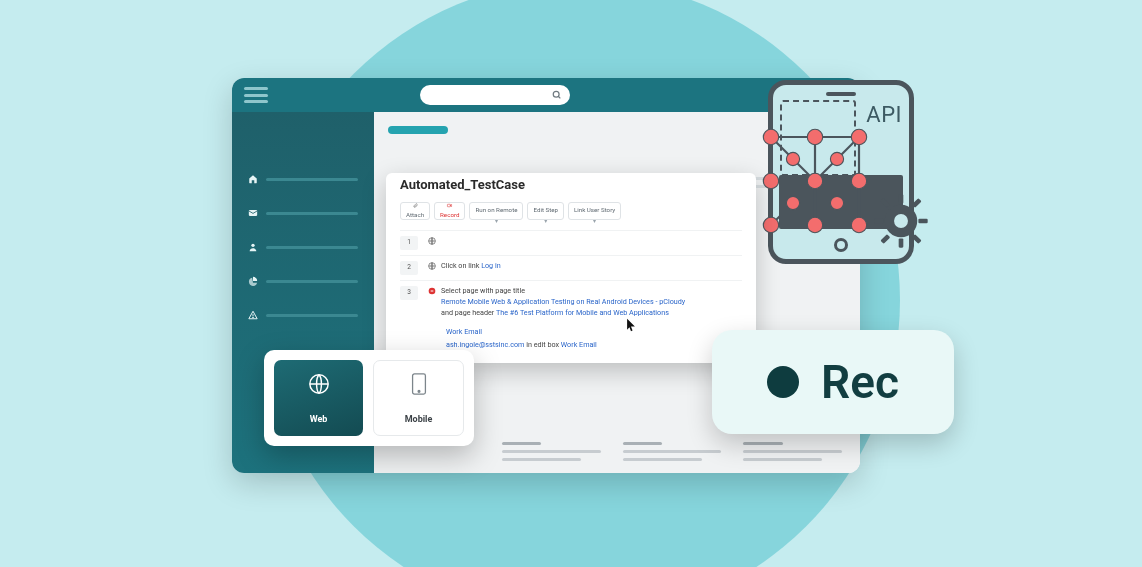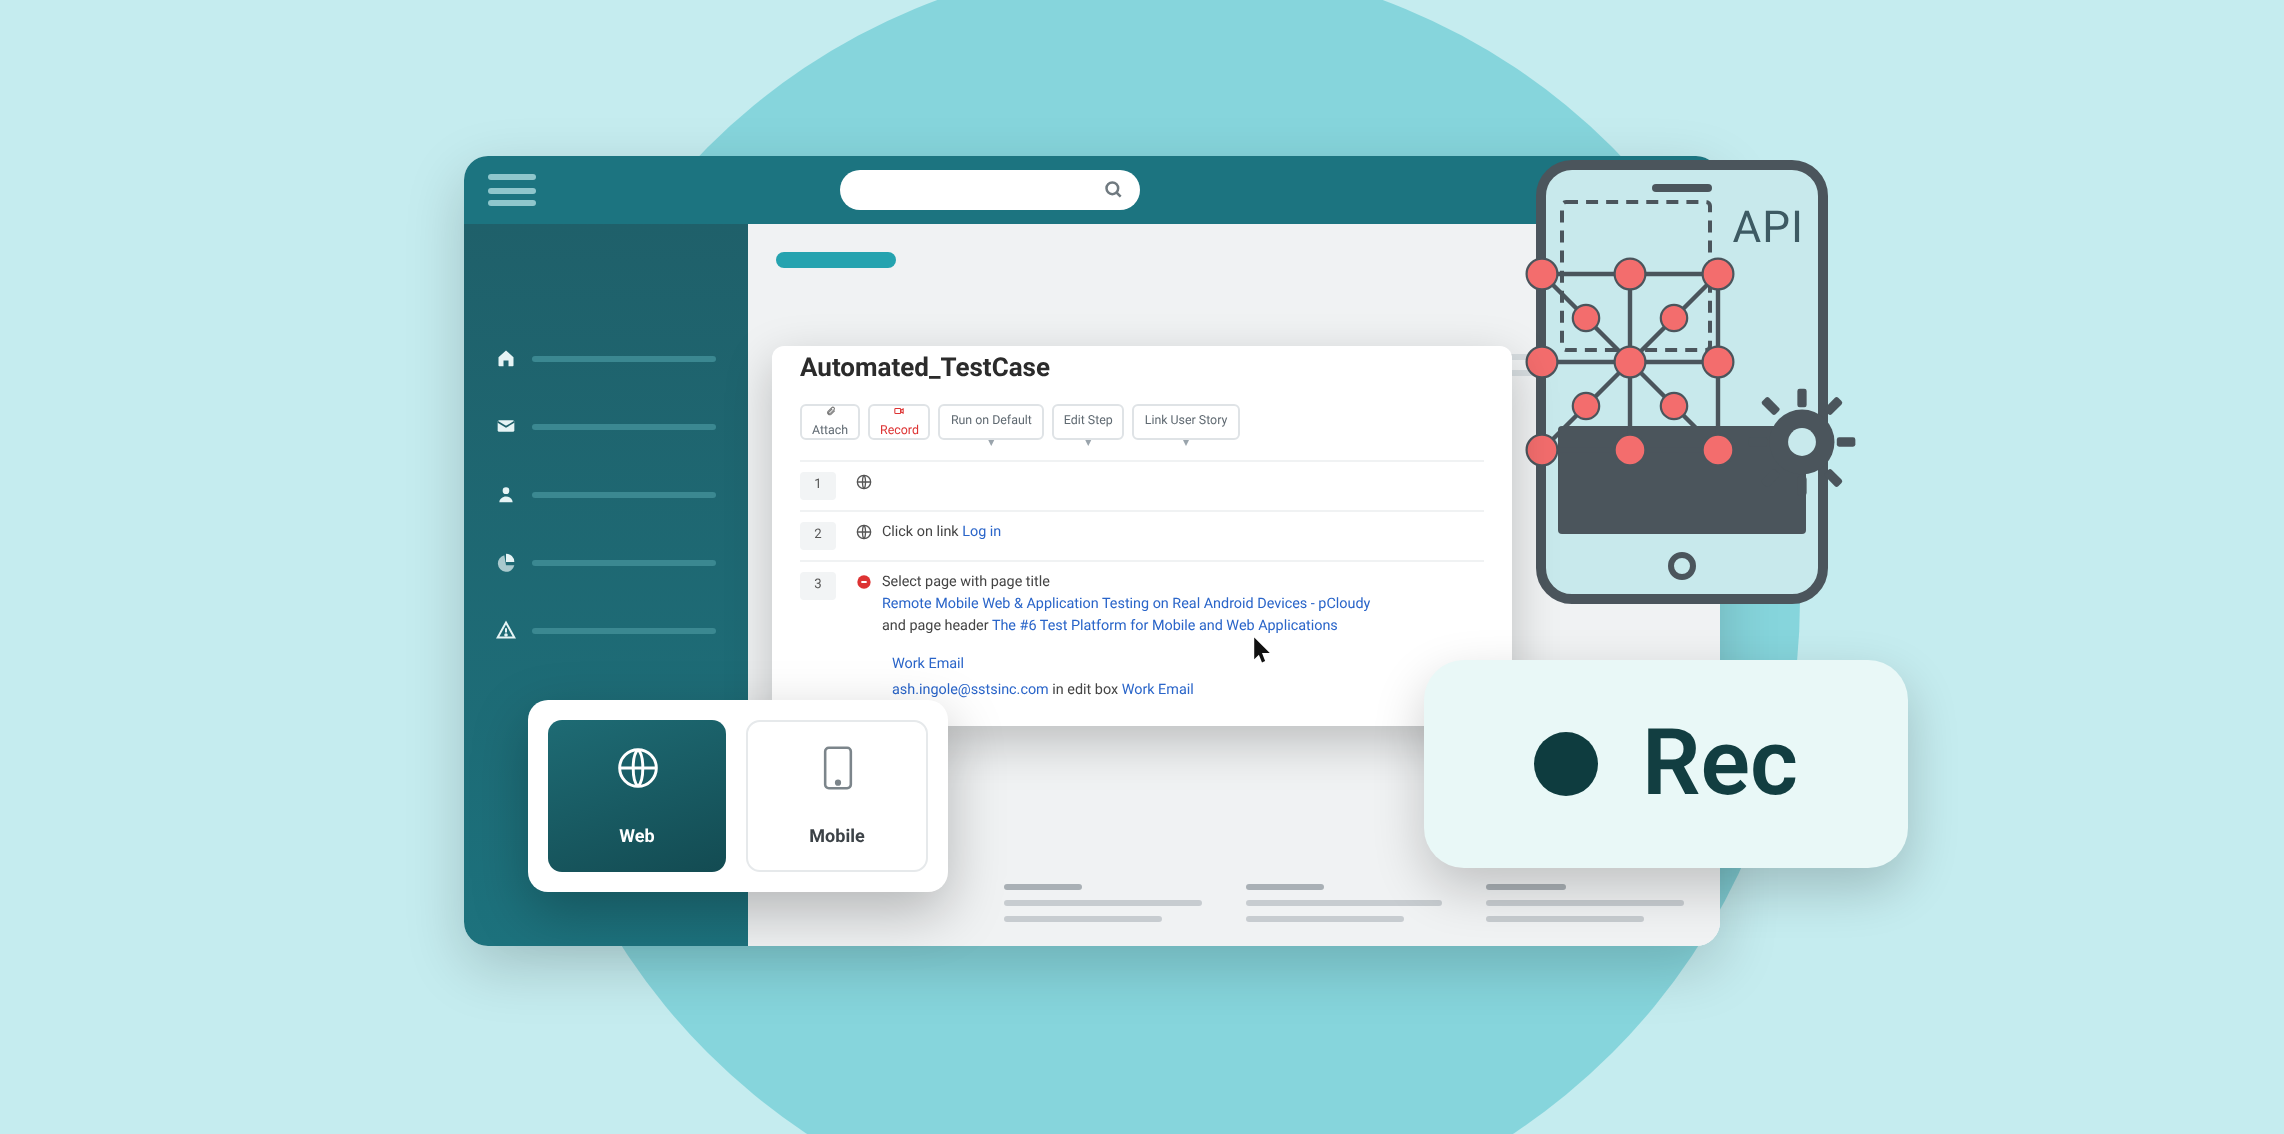"API" .phone { height: 222px -> 184px }
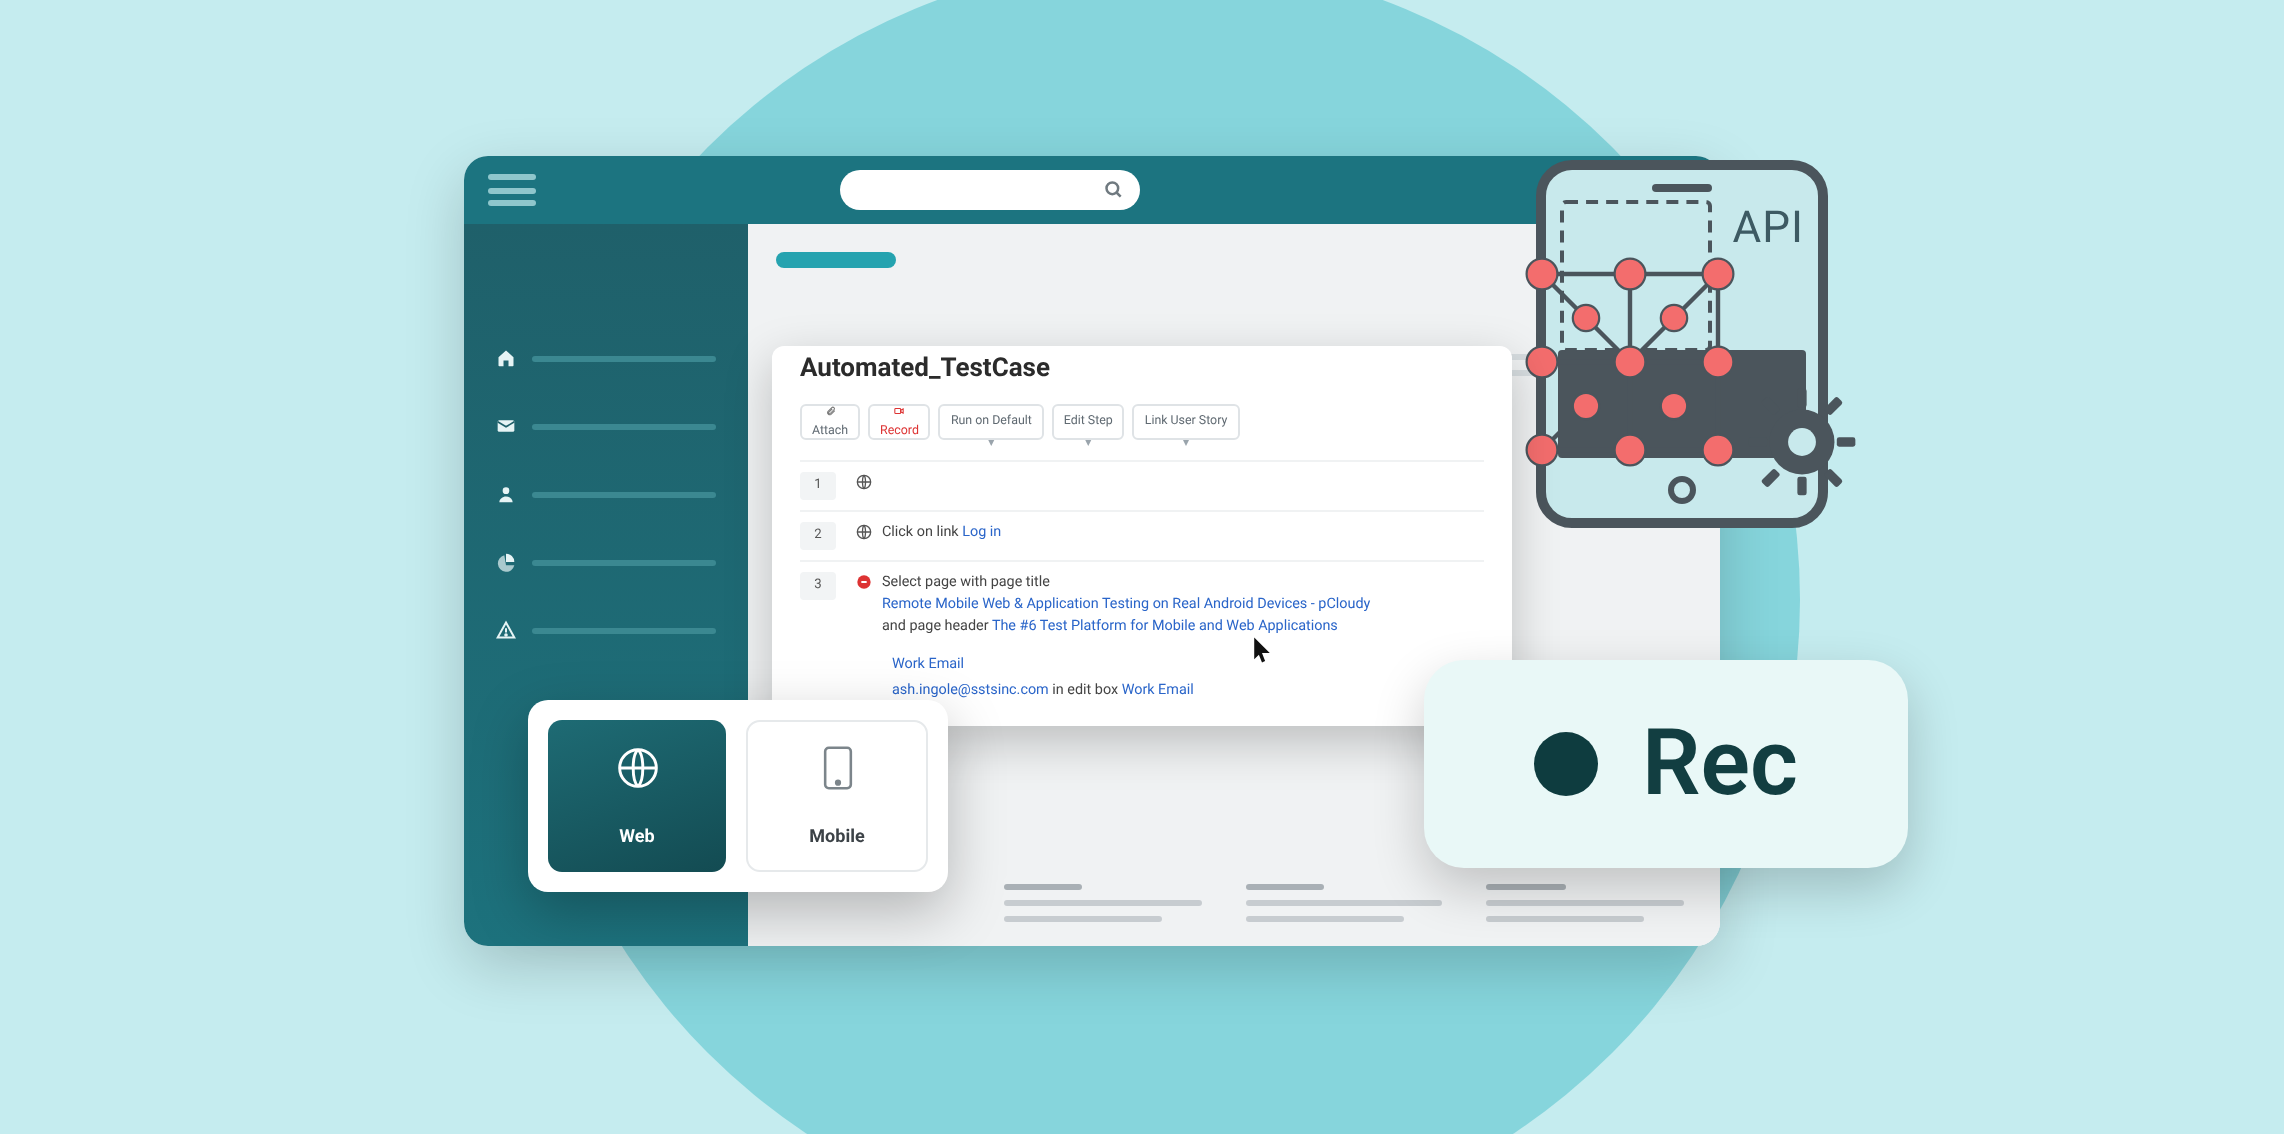"Run on Default" span { text: Default -> Remote }
